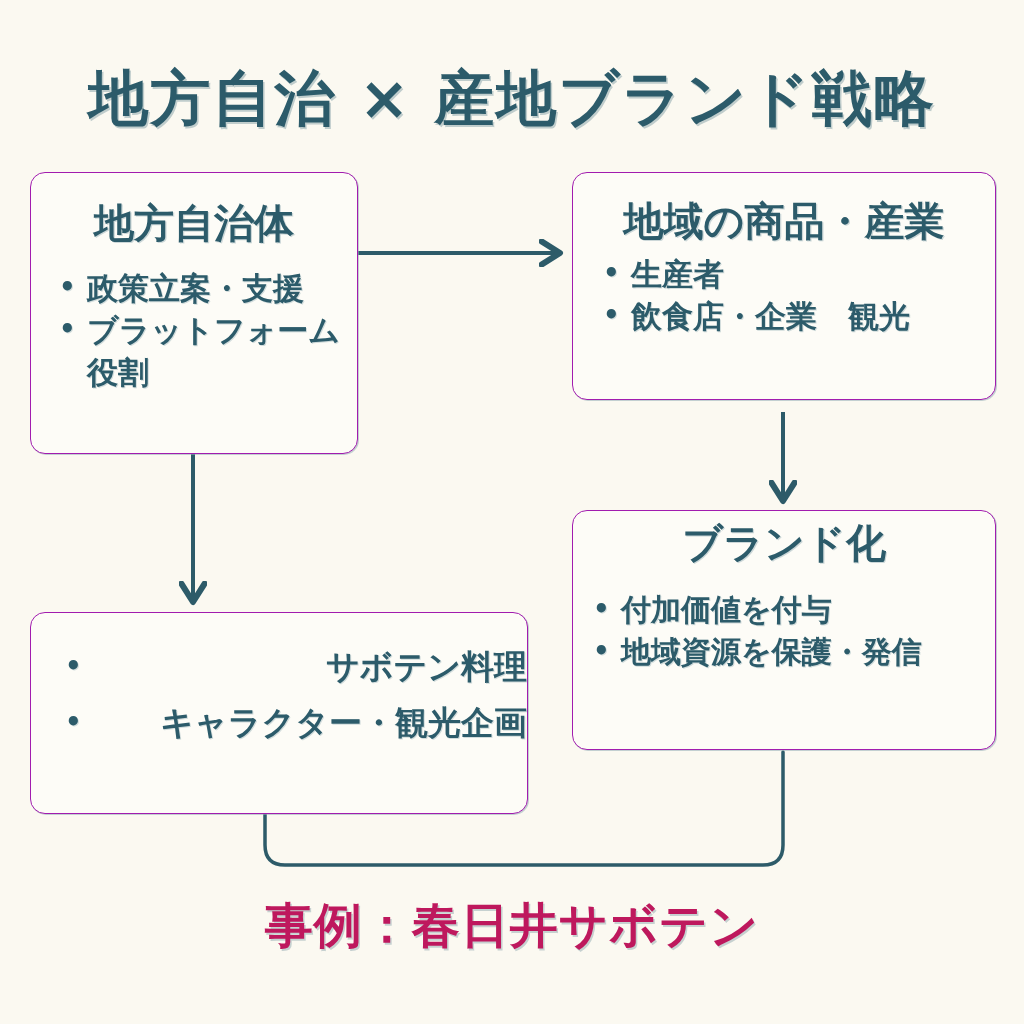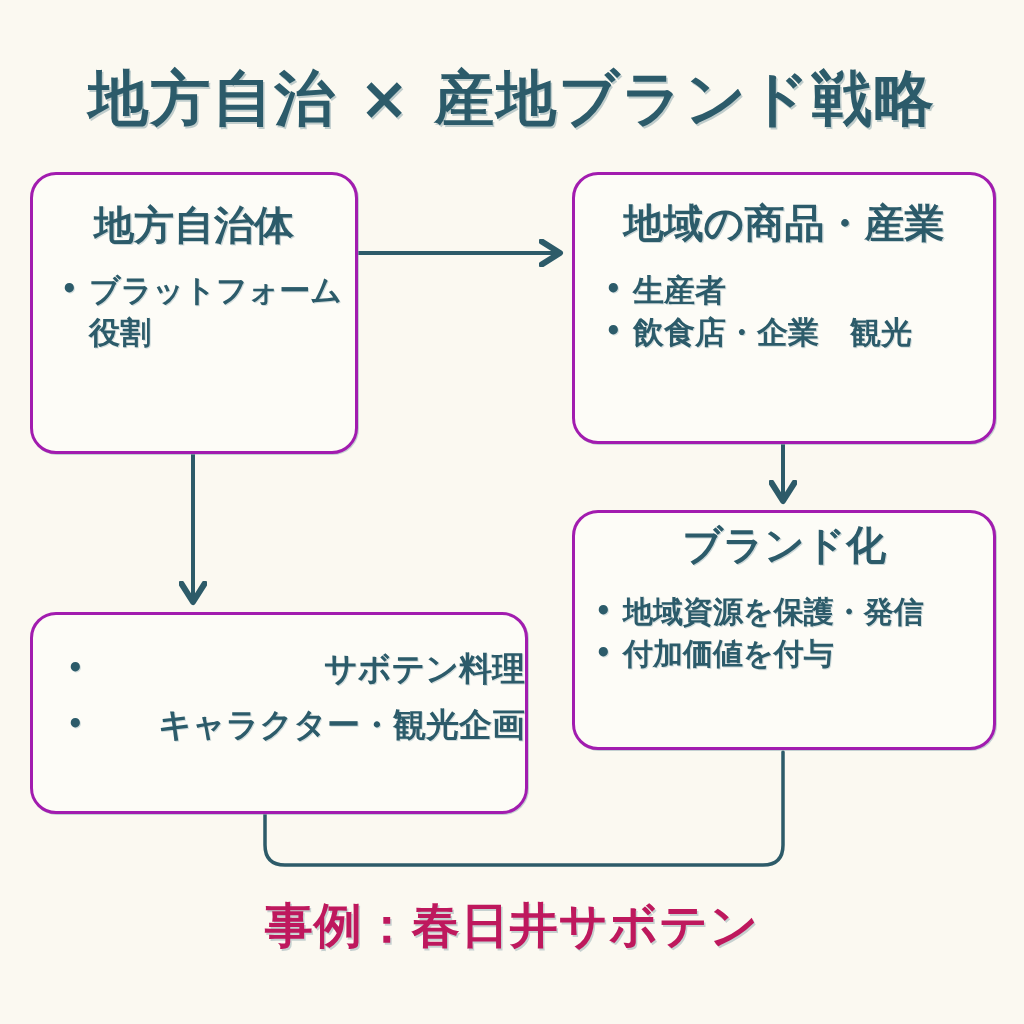"地方自治体" .node { border: 3px solid #a21caf -> 1px solid #a21caf; border-radius: 26px -> 15px }
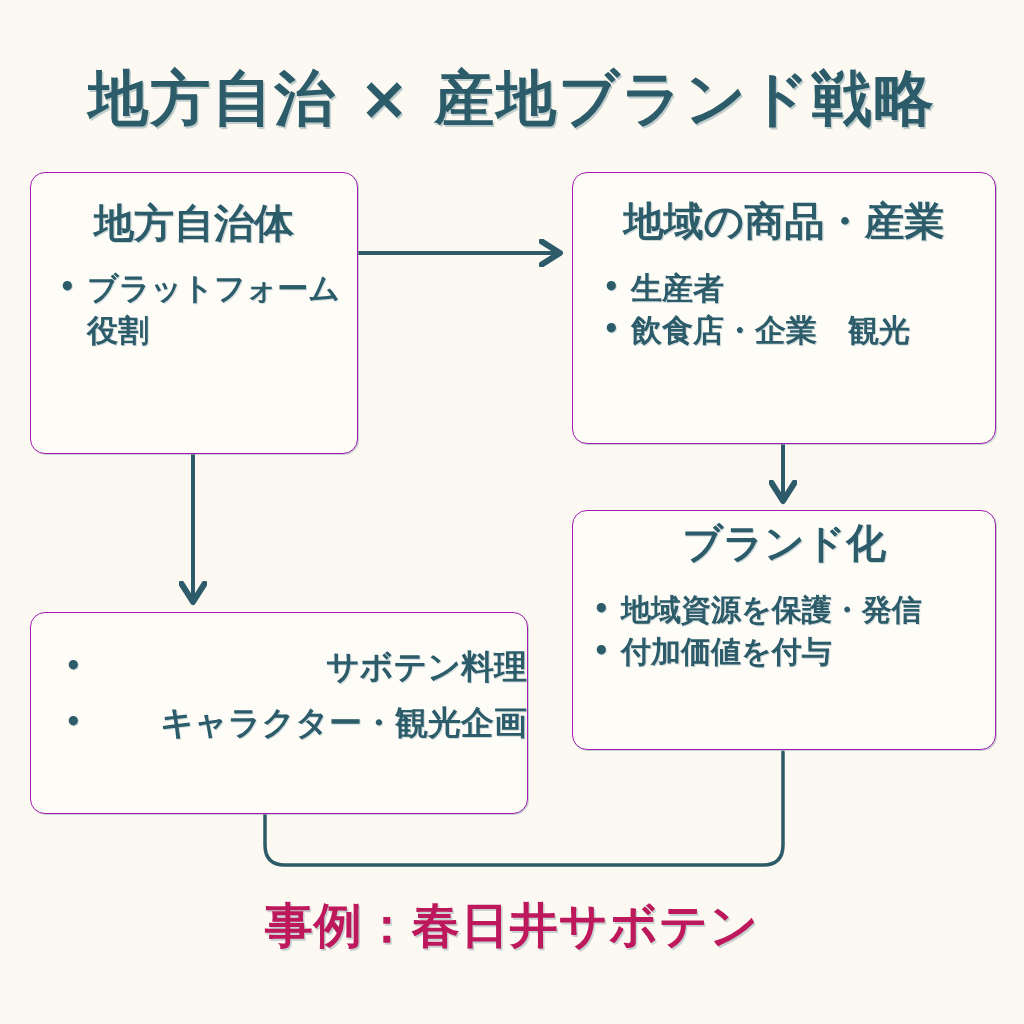"地域の商品・産業" #node-products { height: 272px -> 228px }
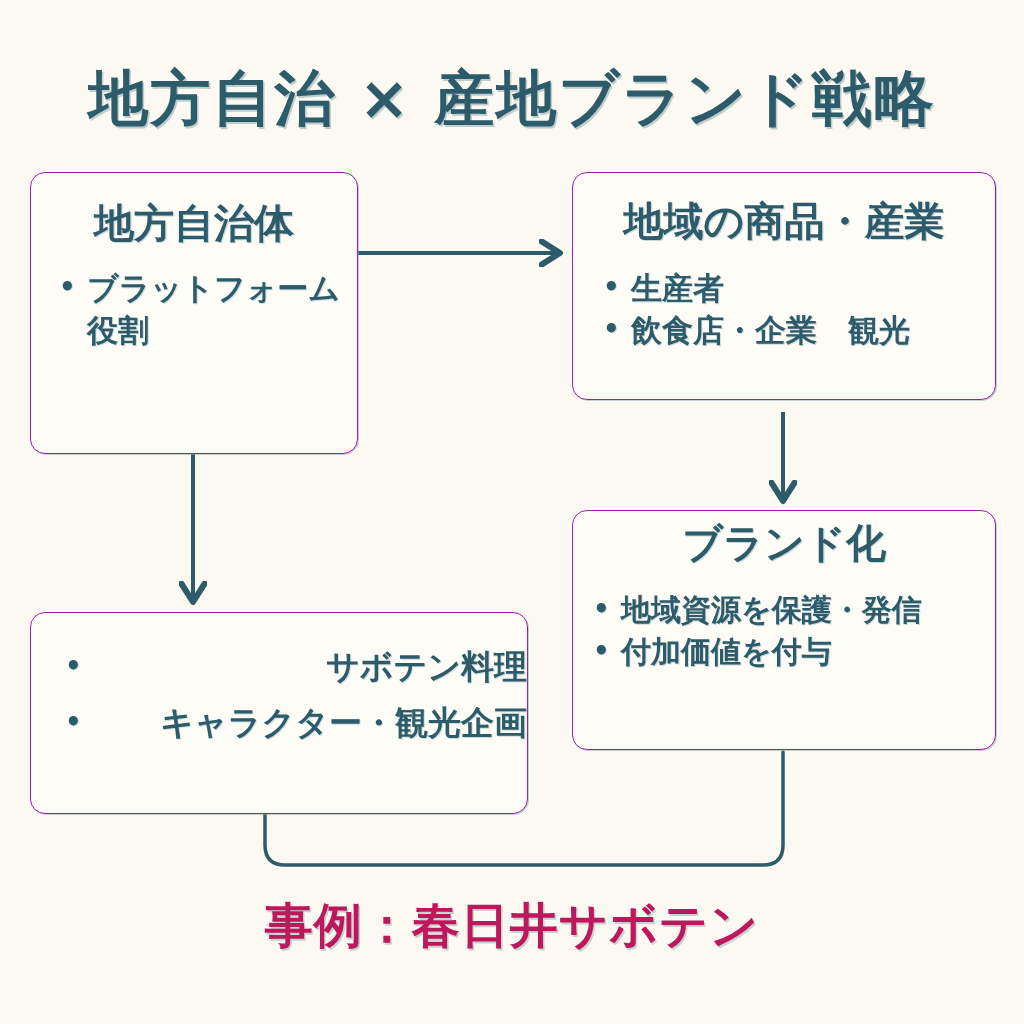"政策立案・支援" li { html: none -> <li>政策立案・支援</li> }
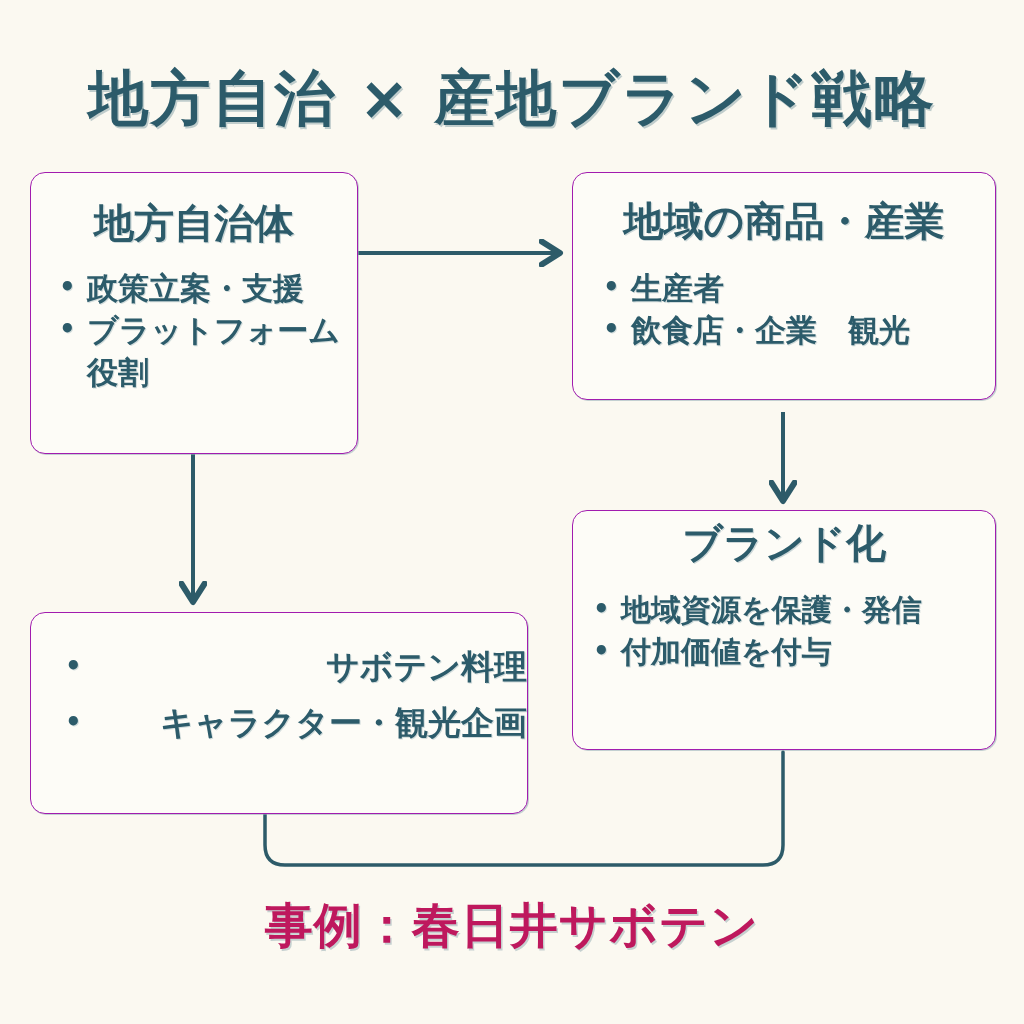"生産者" #node-products .bullets { margin-top: 22px -> 8px }
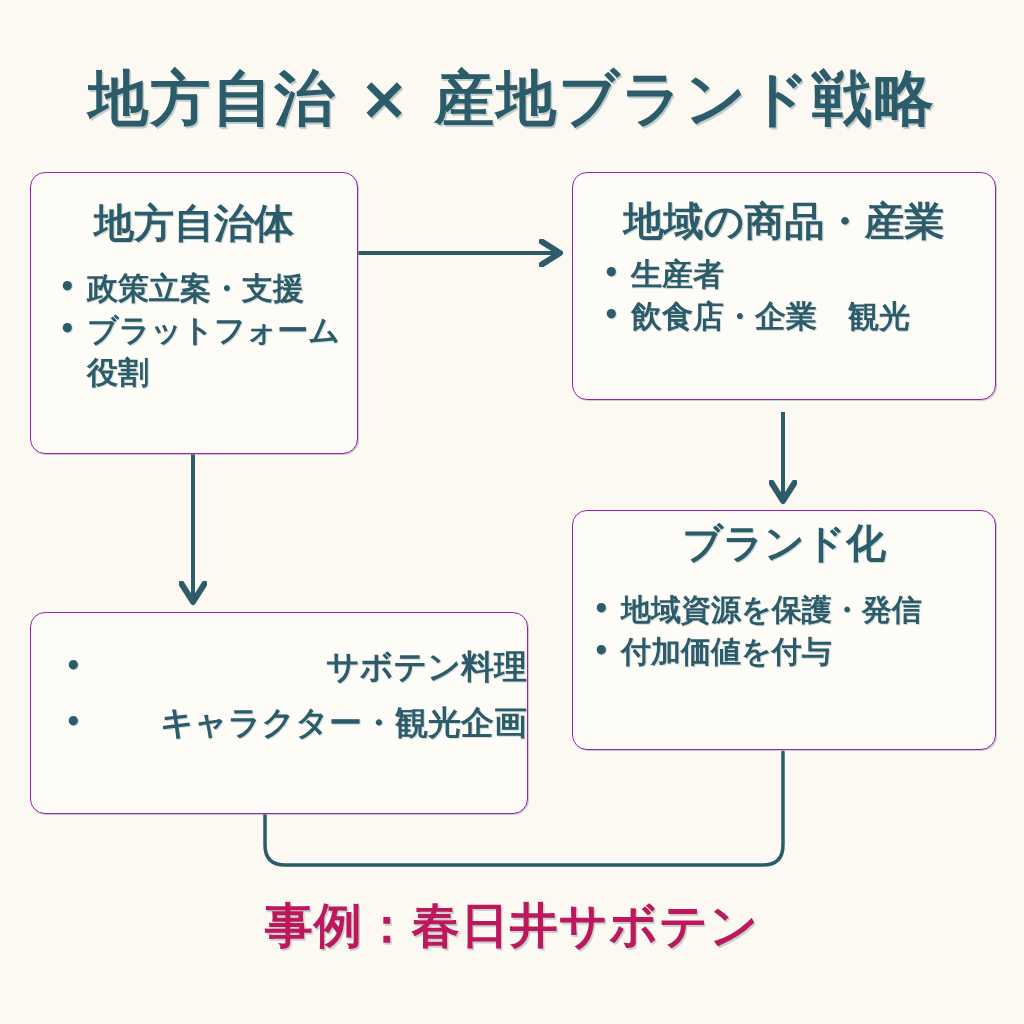"地域資源を保護・発信" li { order: before "付加価値を付与" -> after "付加価値を付与" }
